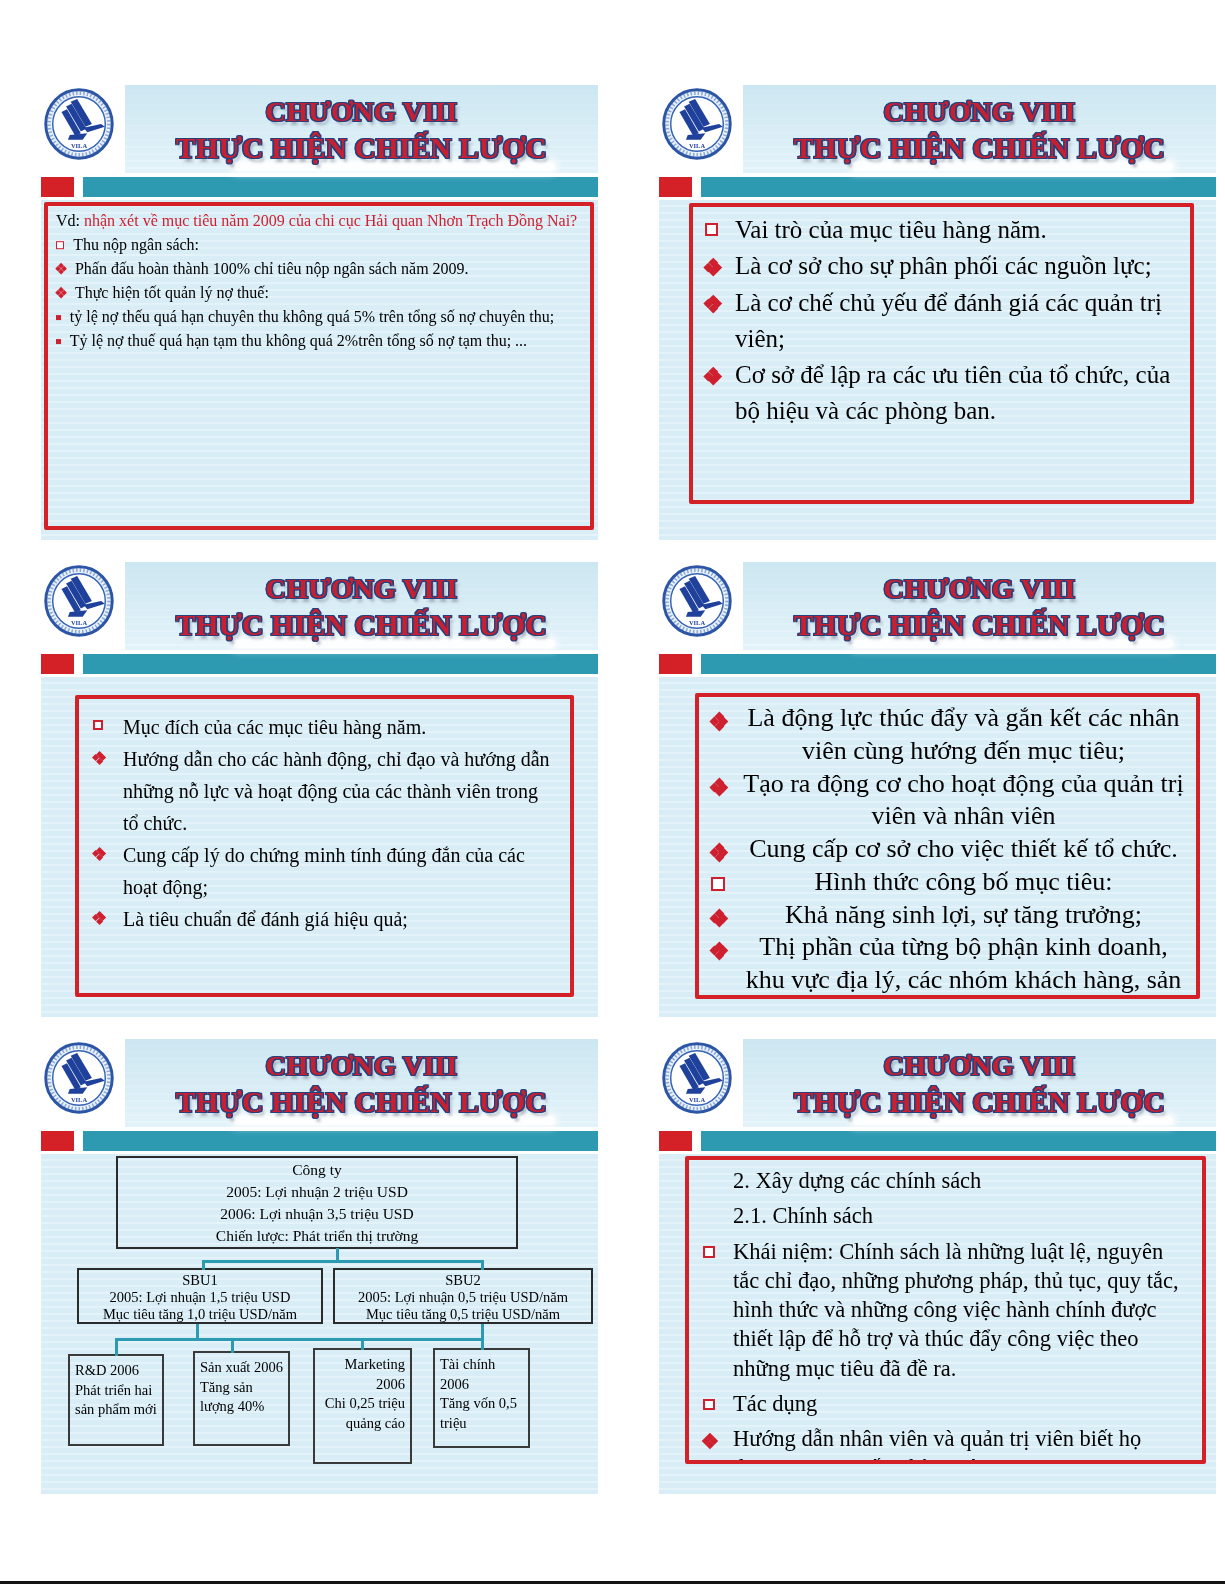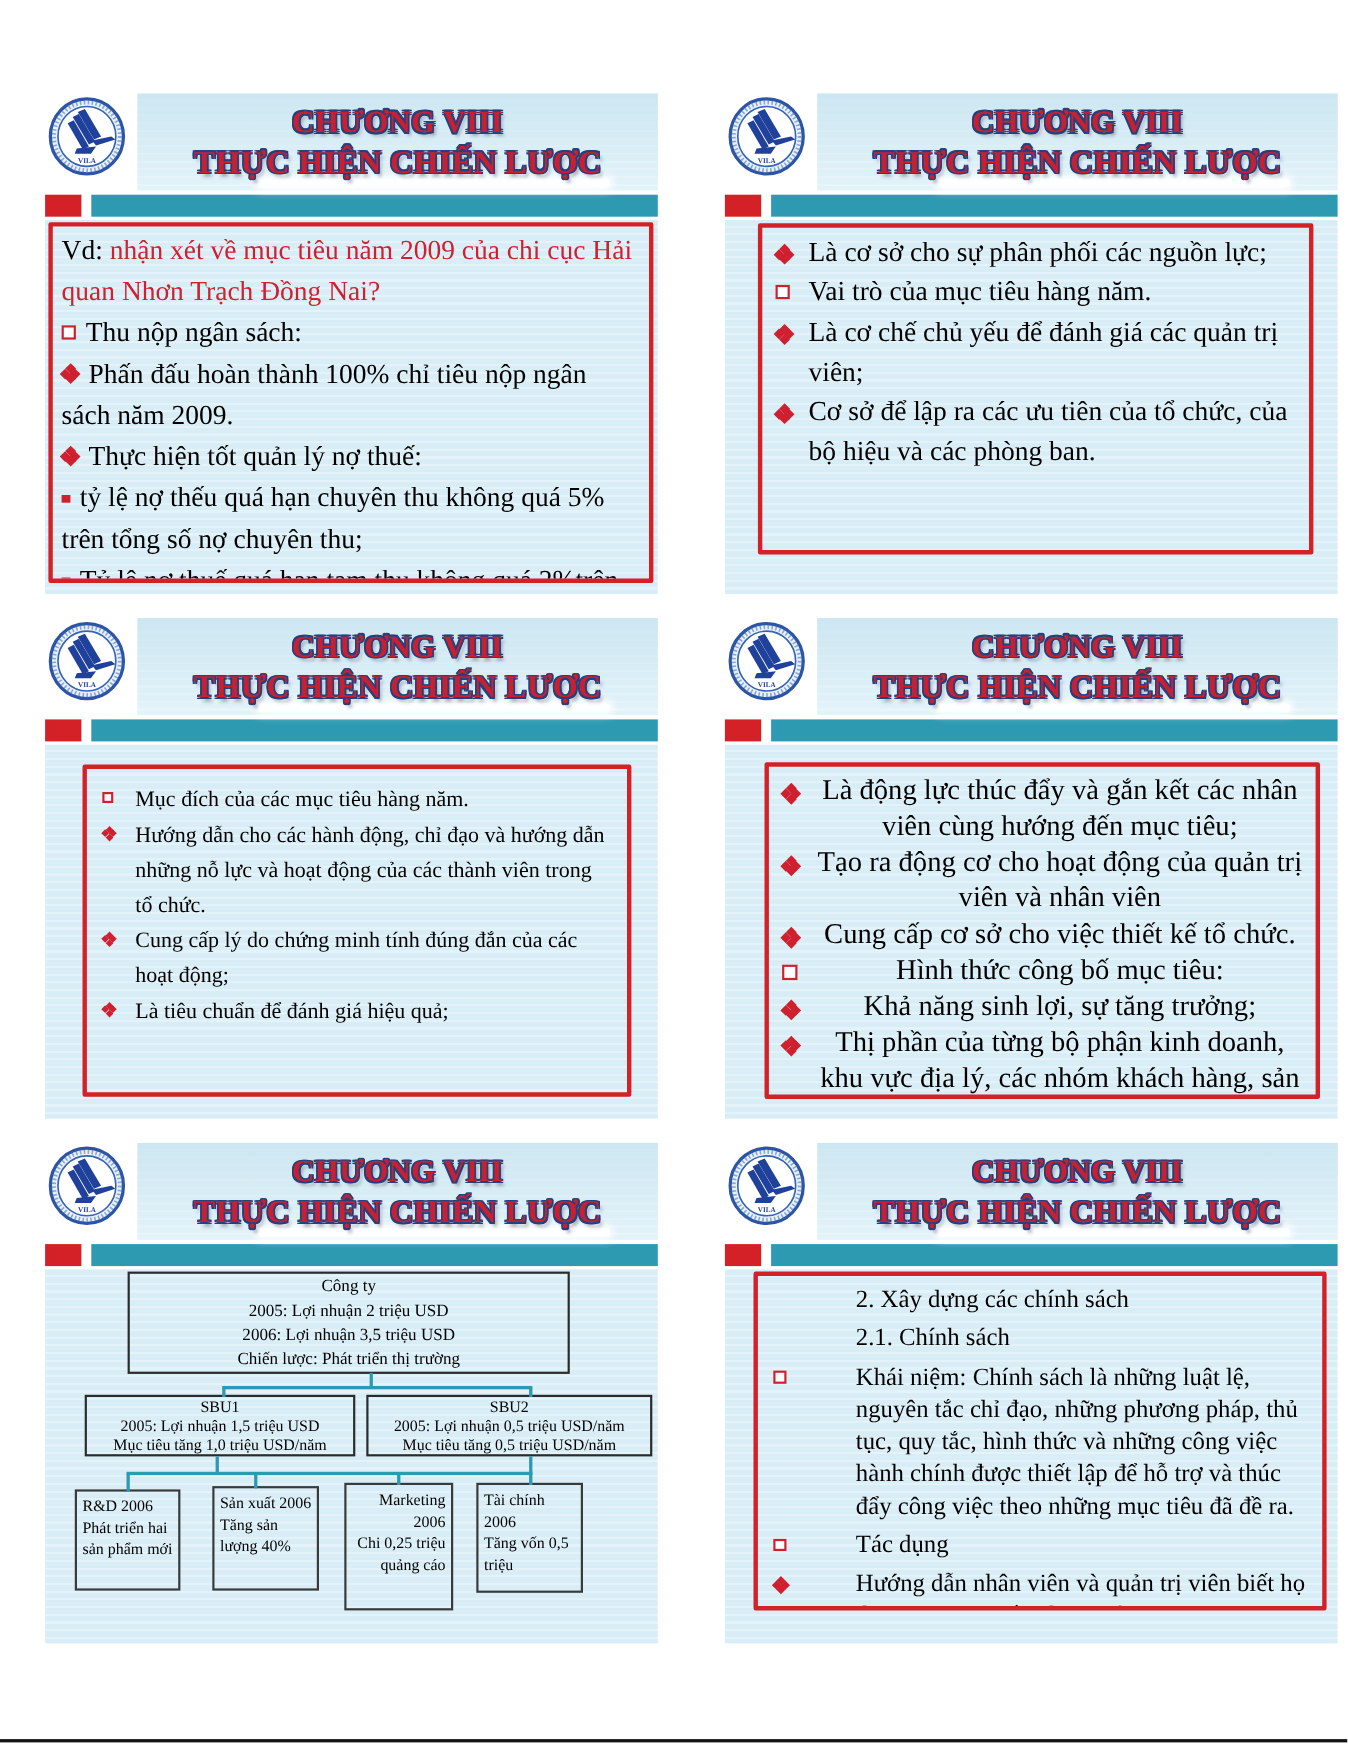"Vd: nhận xét về mục" .s0 .textbox { font-size: 25px -> 16px }
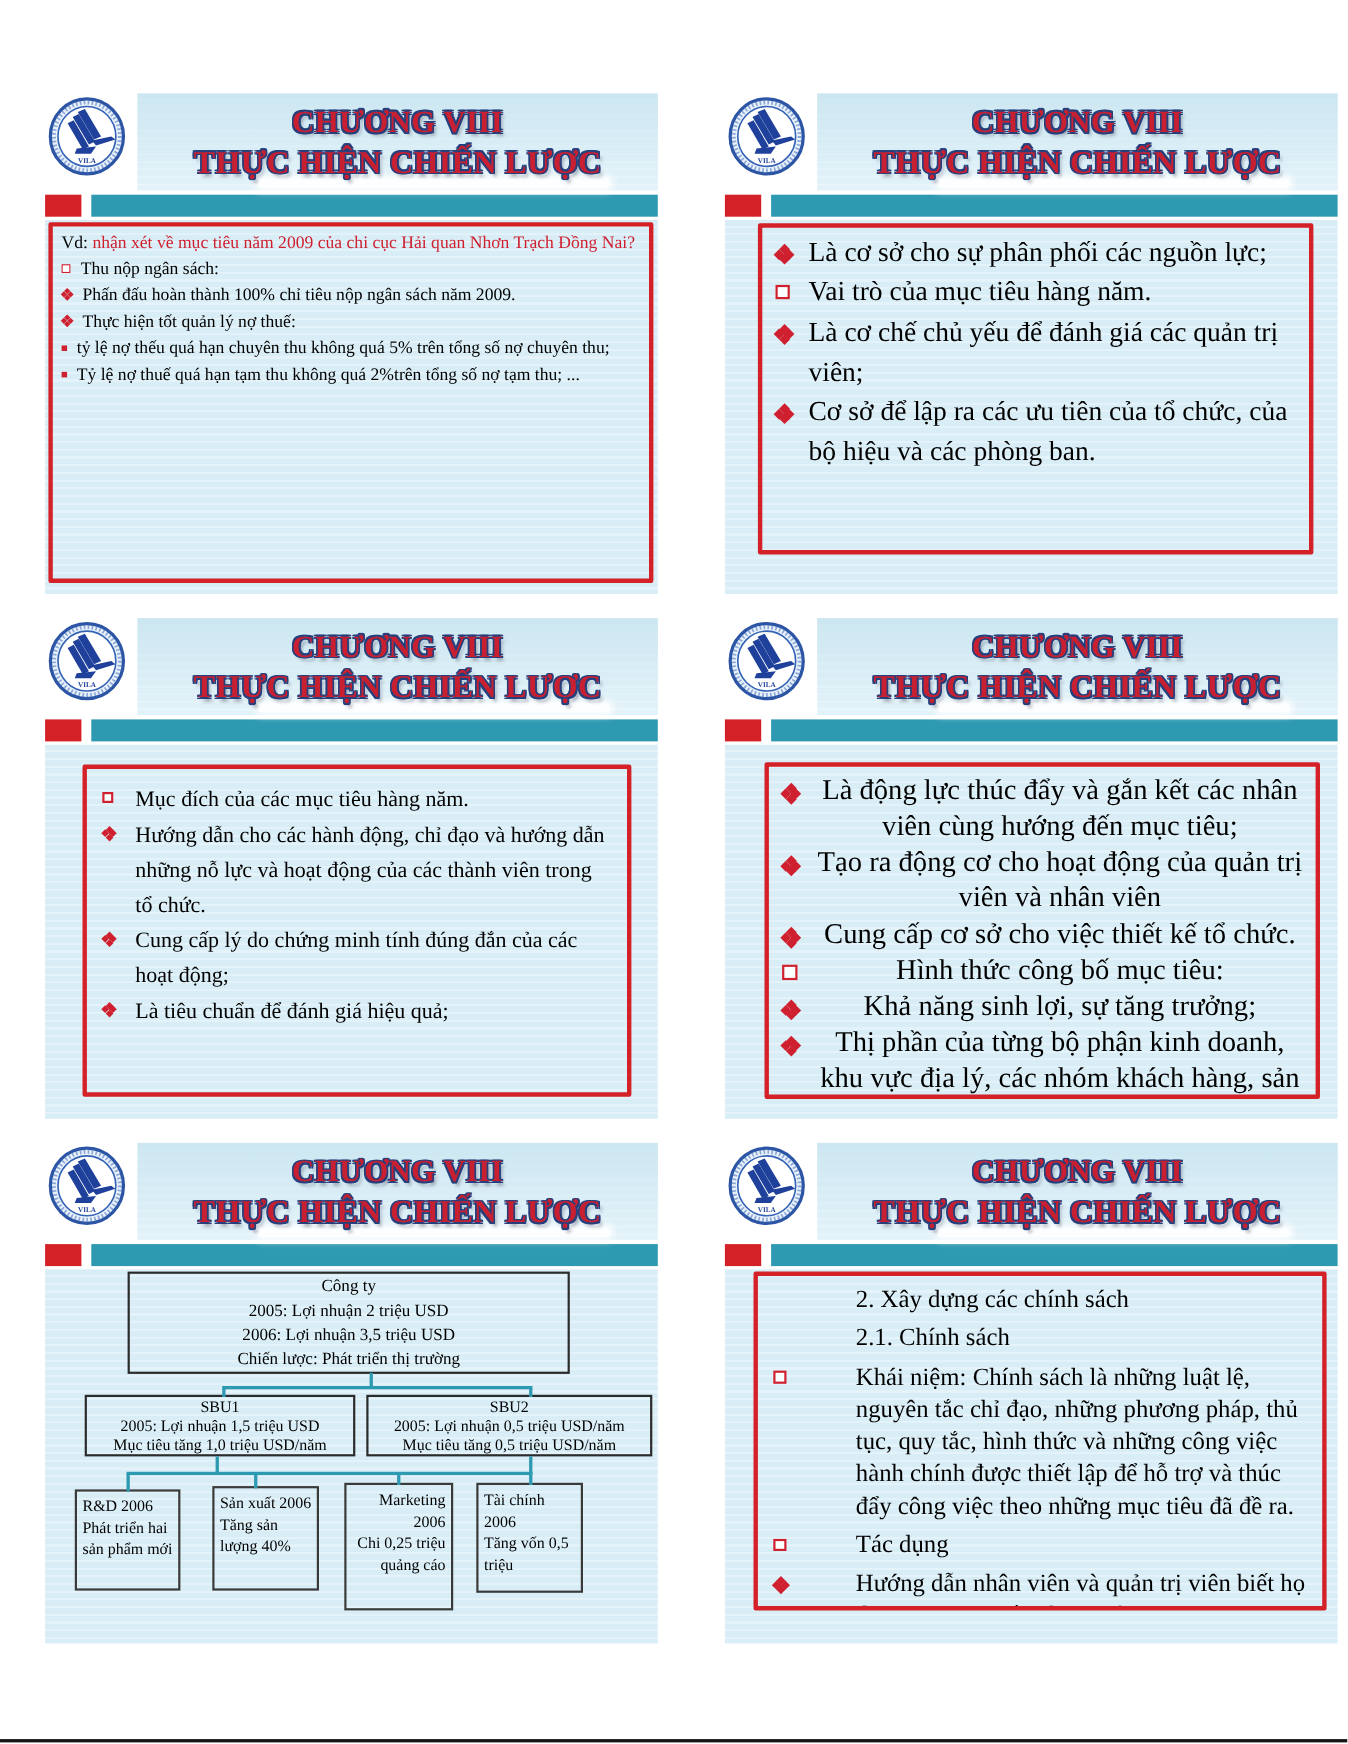"Là cơ sở cho sự" div.item { order: before "Vai trò của mục tiêu" -> after "Vai trò của mục tiêu" }
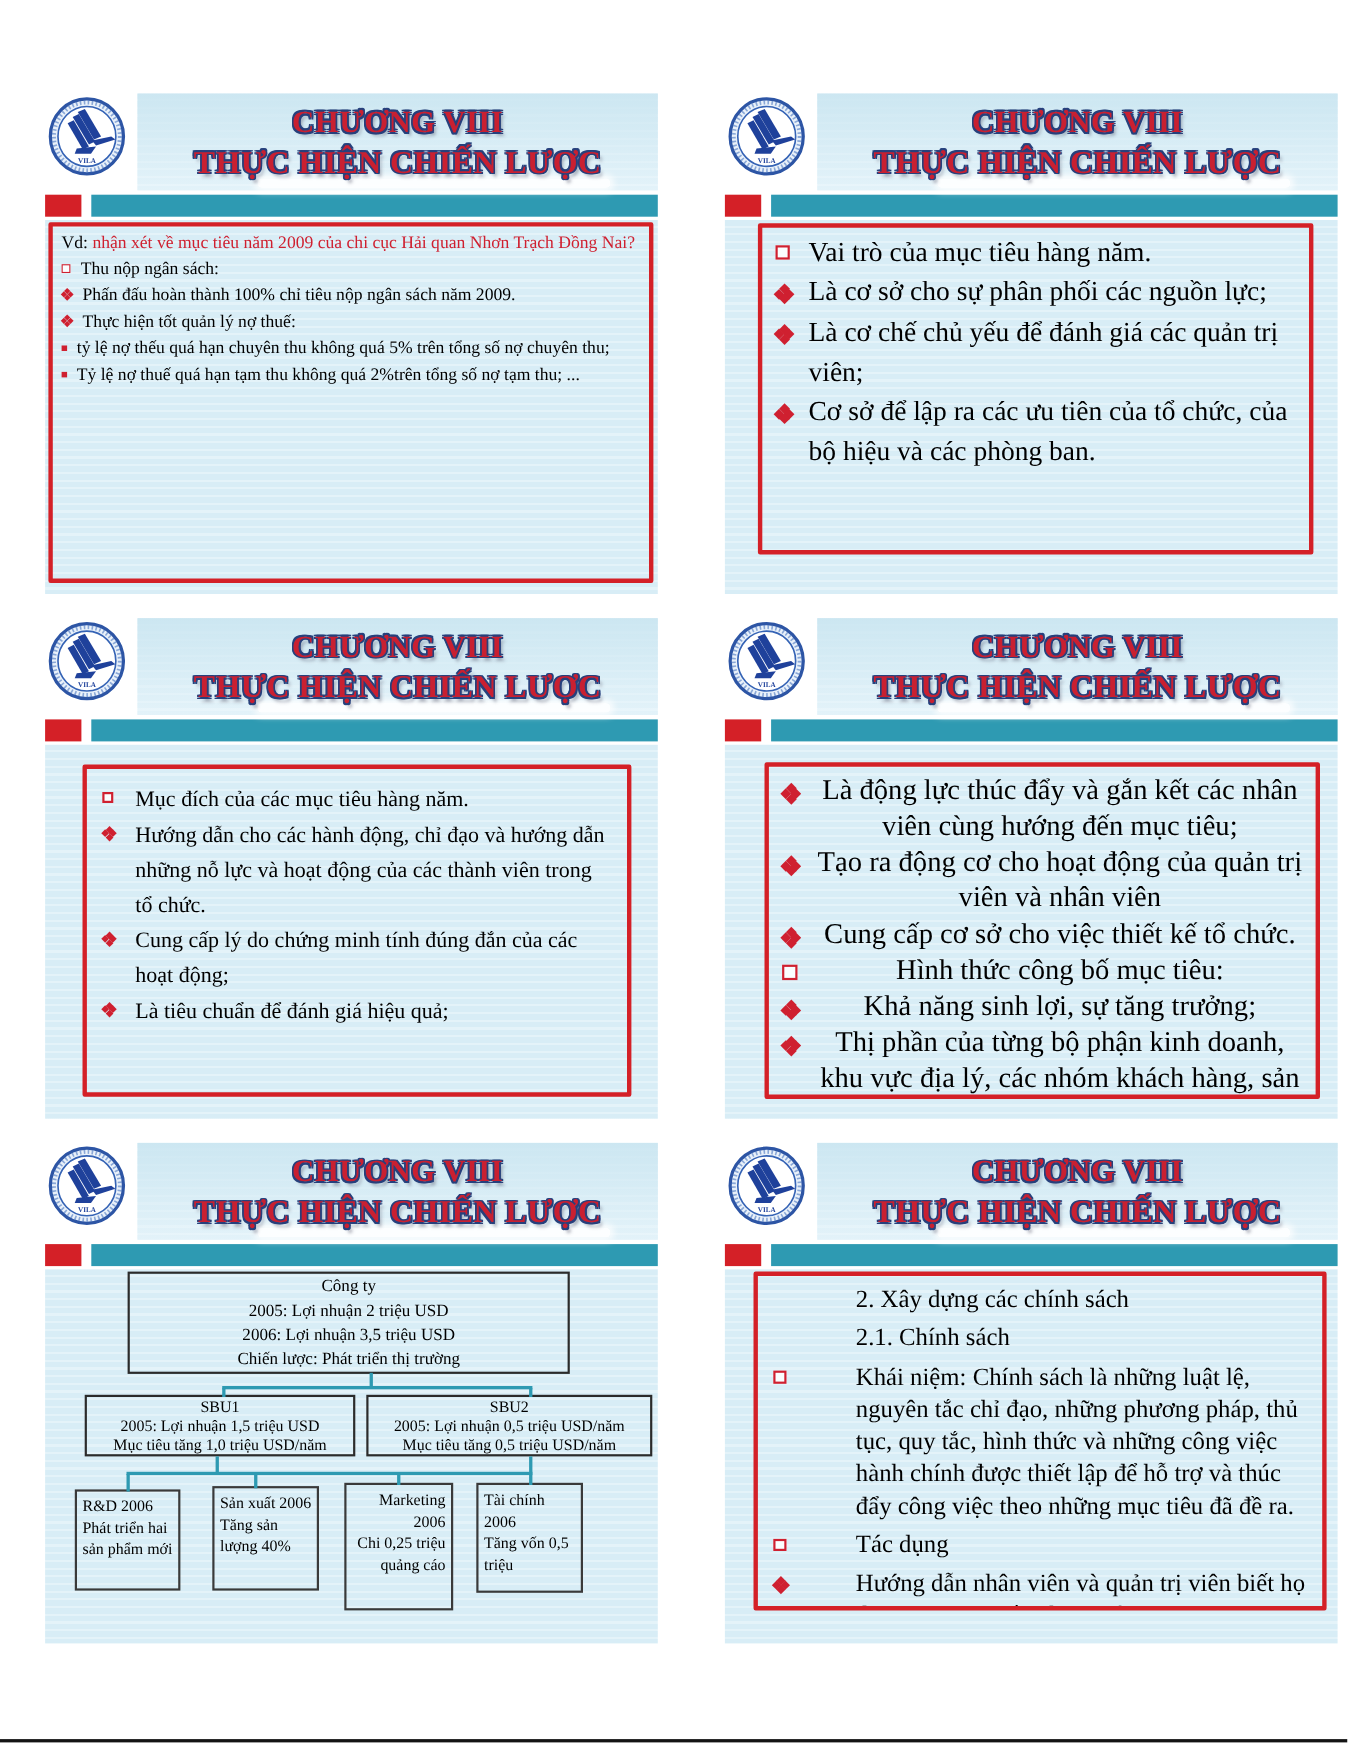"2. Xây dựng các chính" .s5 .item { gap: 45px -> none }
